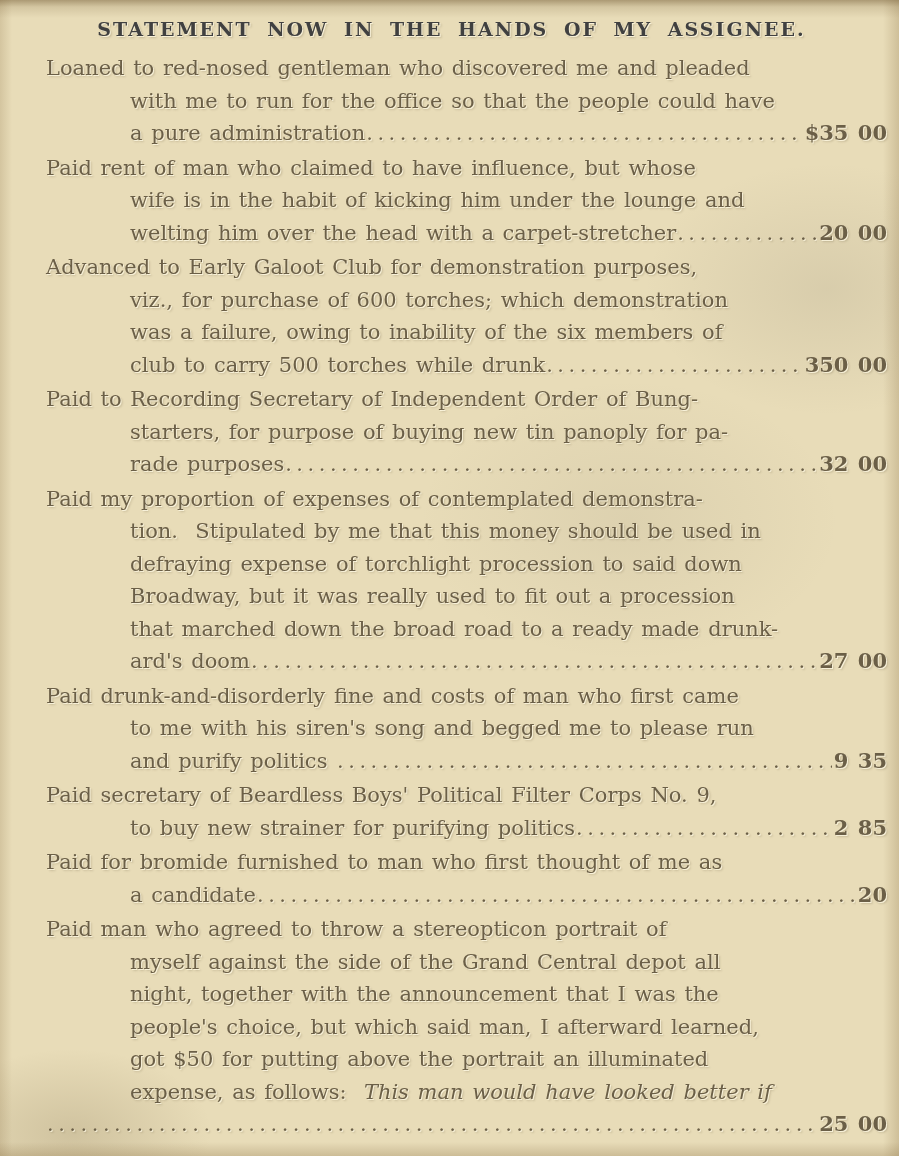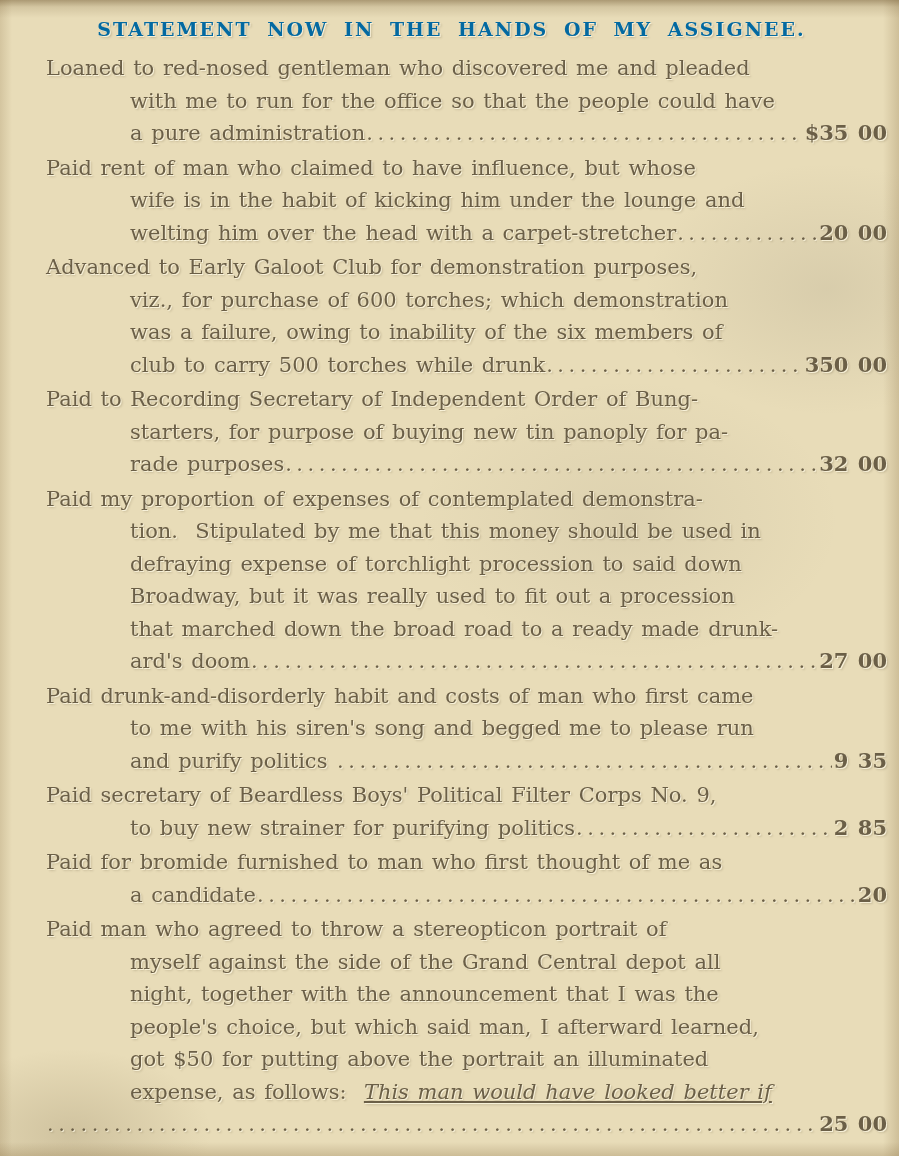"STATEMENT NOW IN THE HANDS" .header { color: #0369a1 -> #404040 }
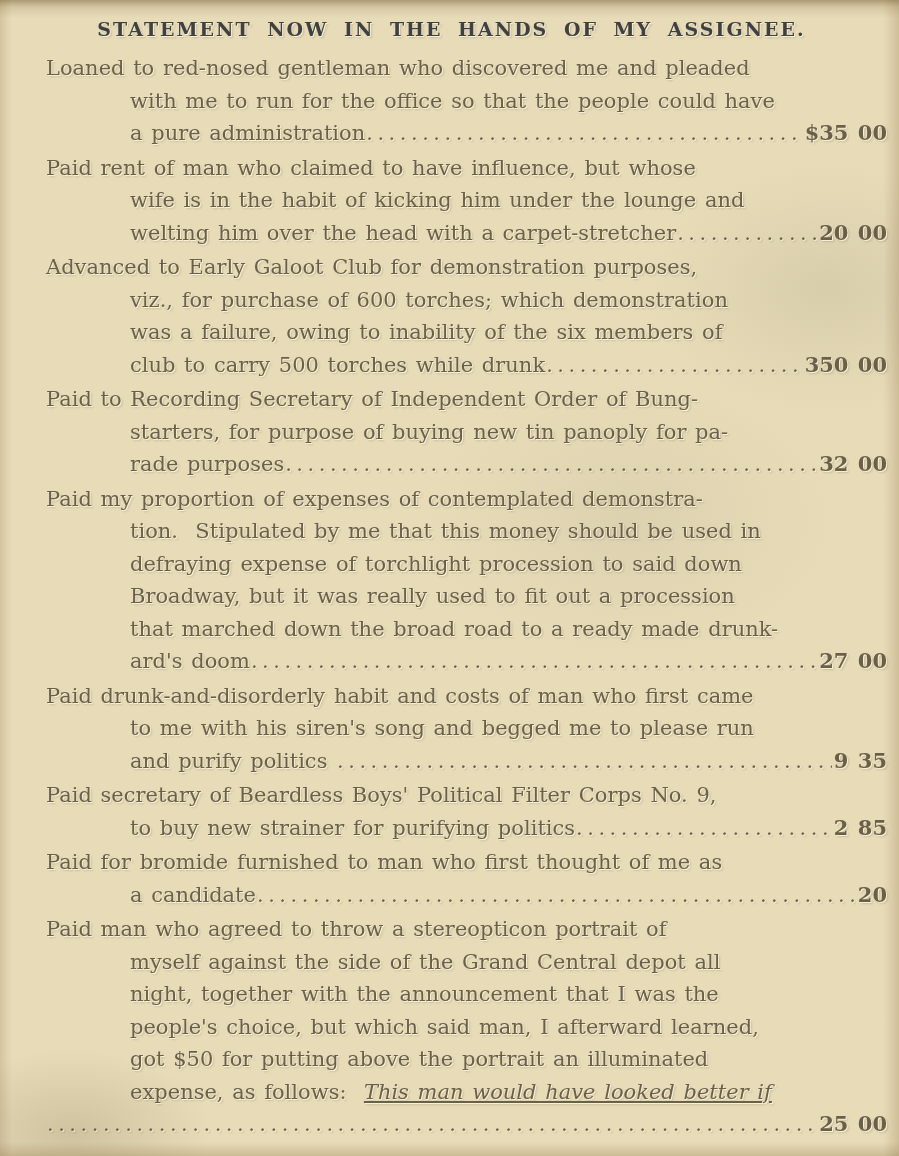"Paid drunk-and-disorderly habit and" span.roman { text: habit -> fine }
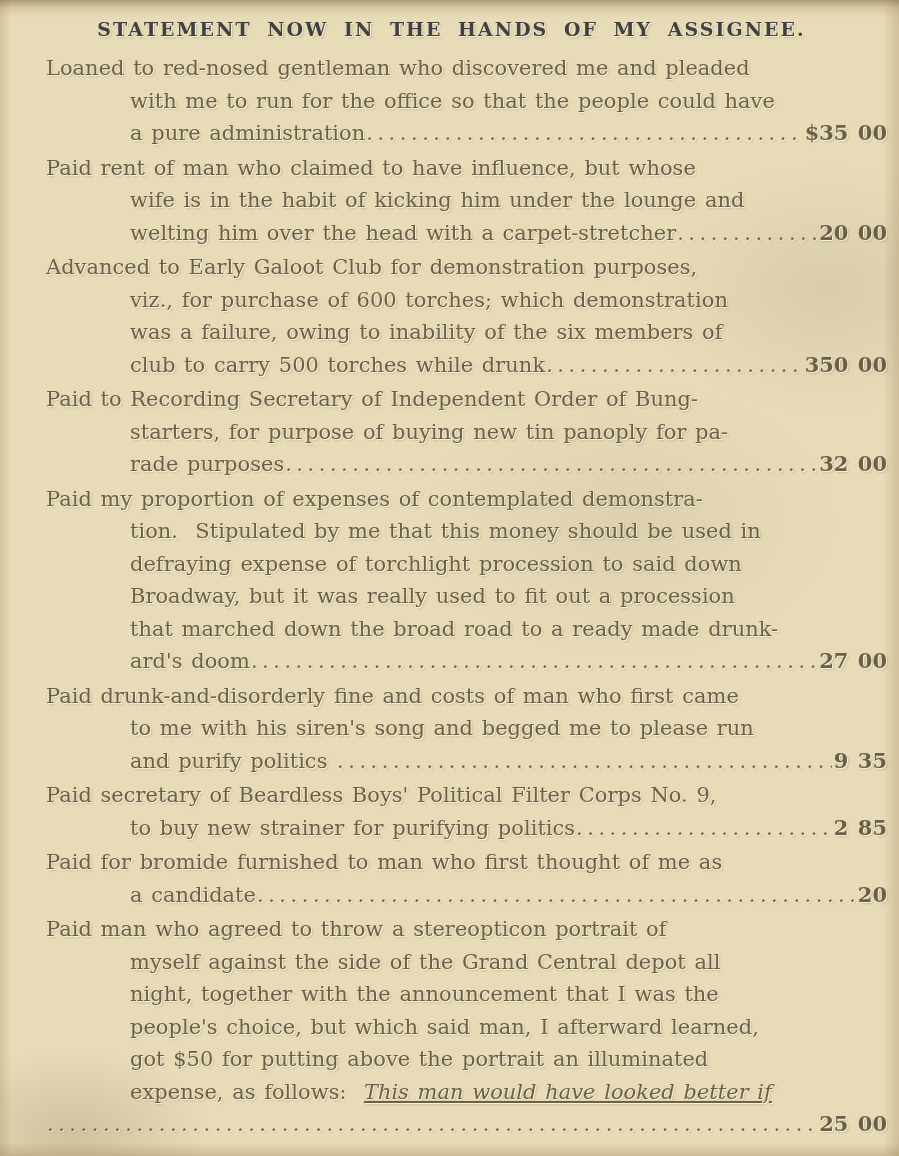"This man would have looked" .ital { text-decoration: underline -> none }
